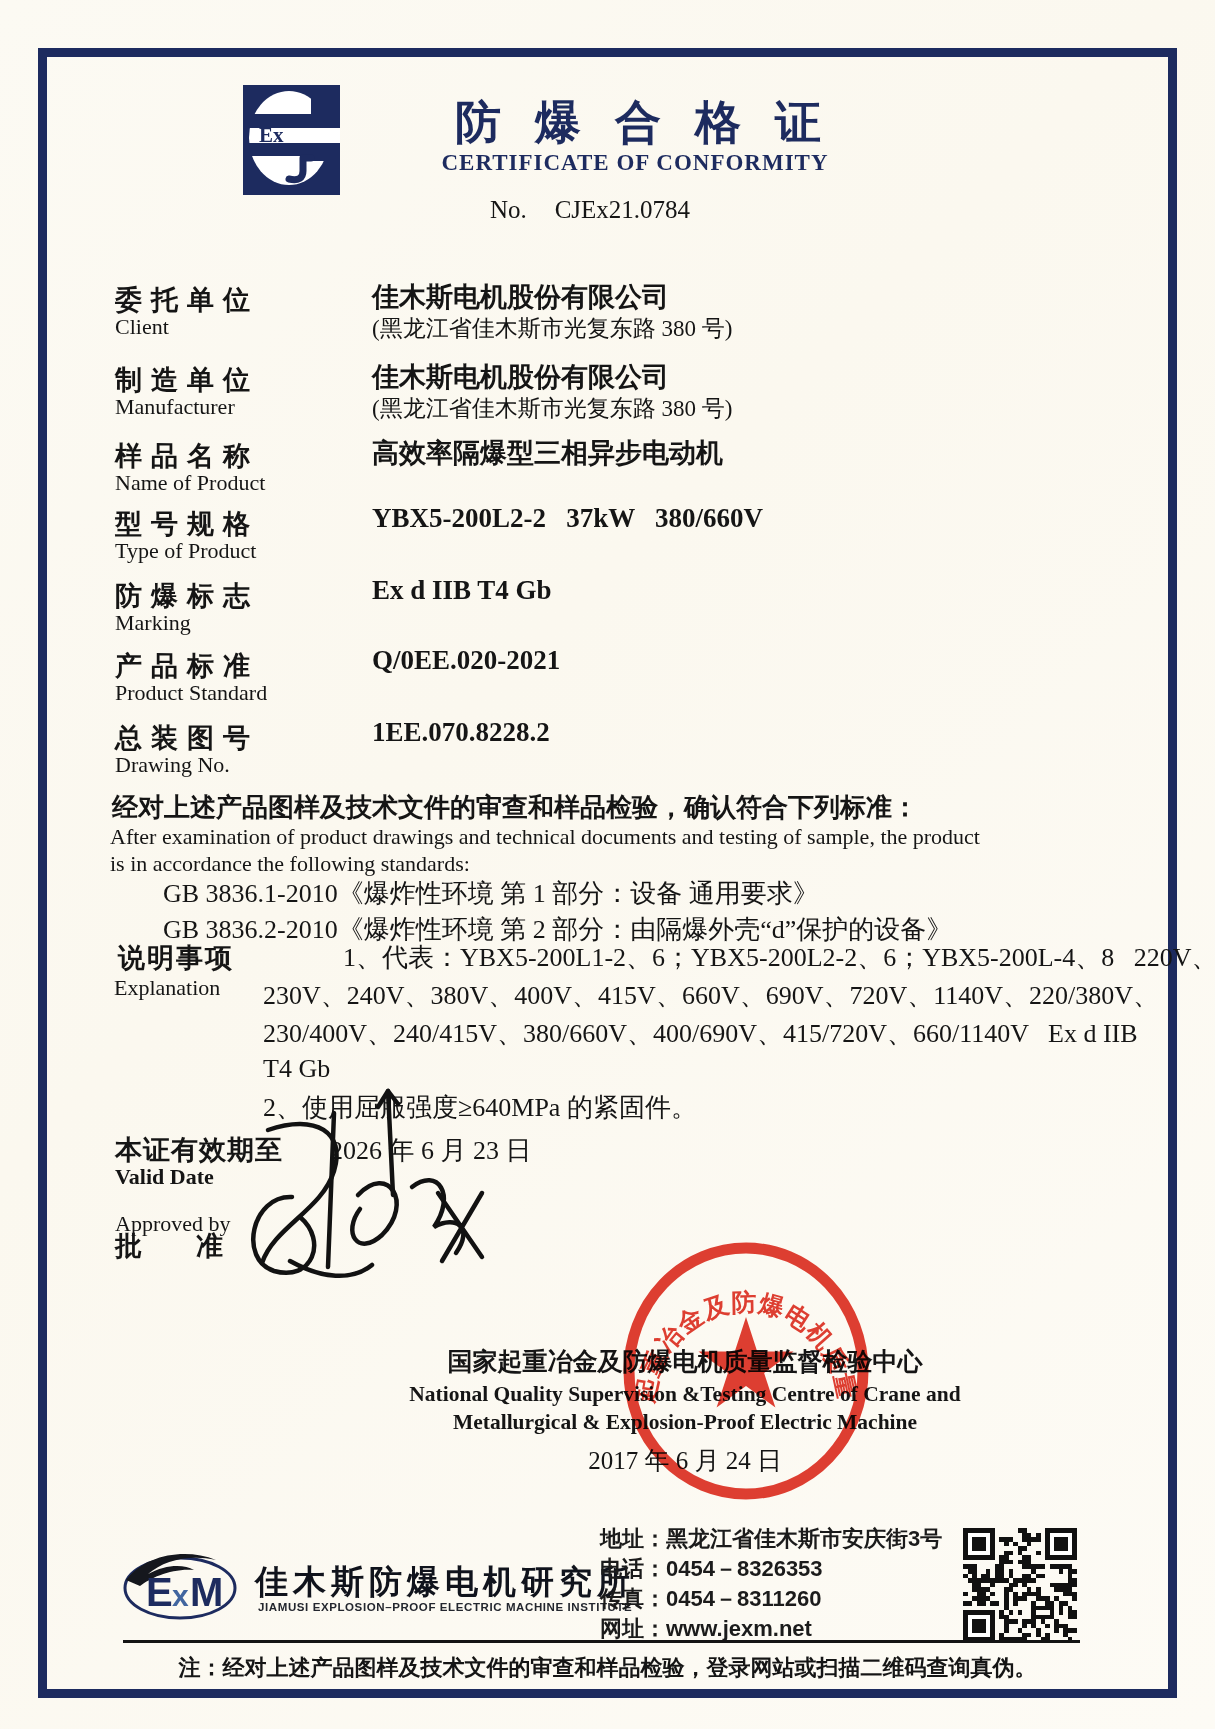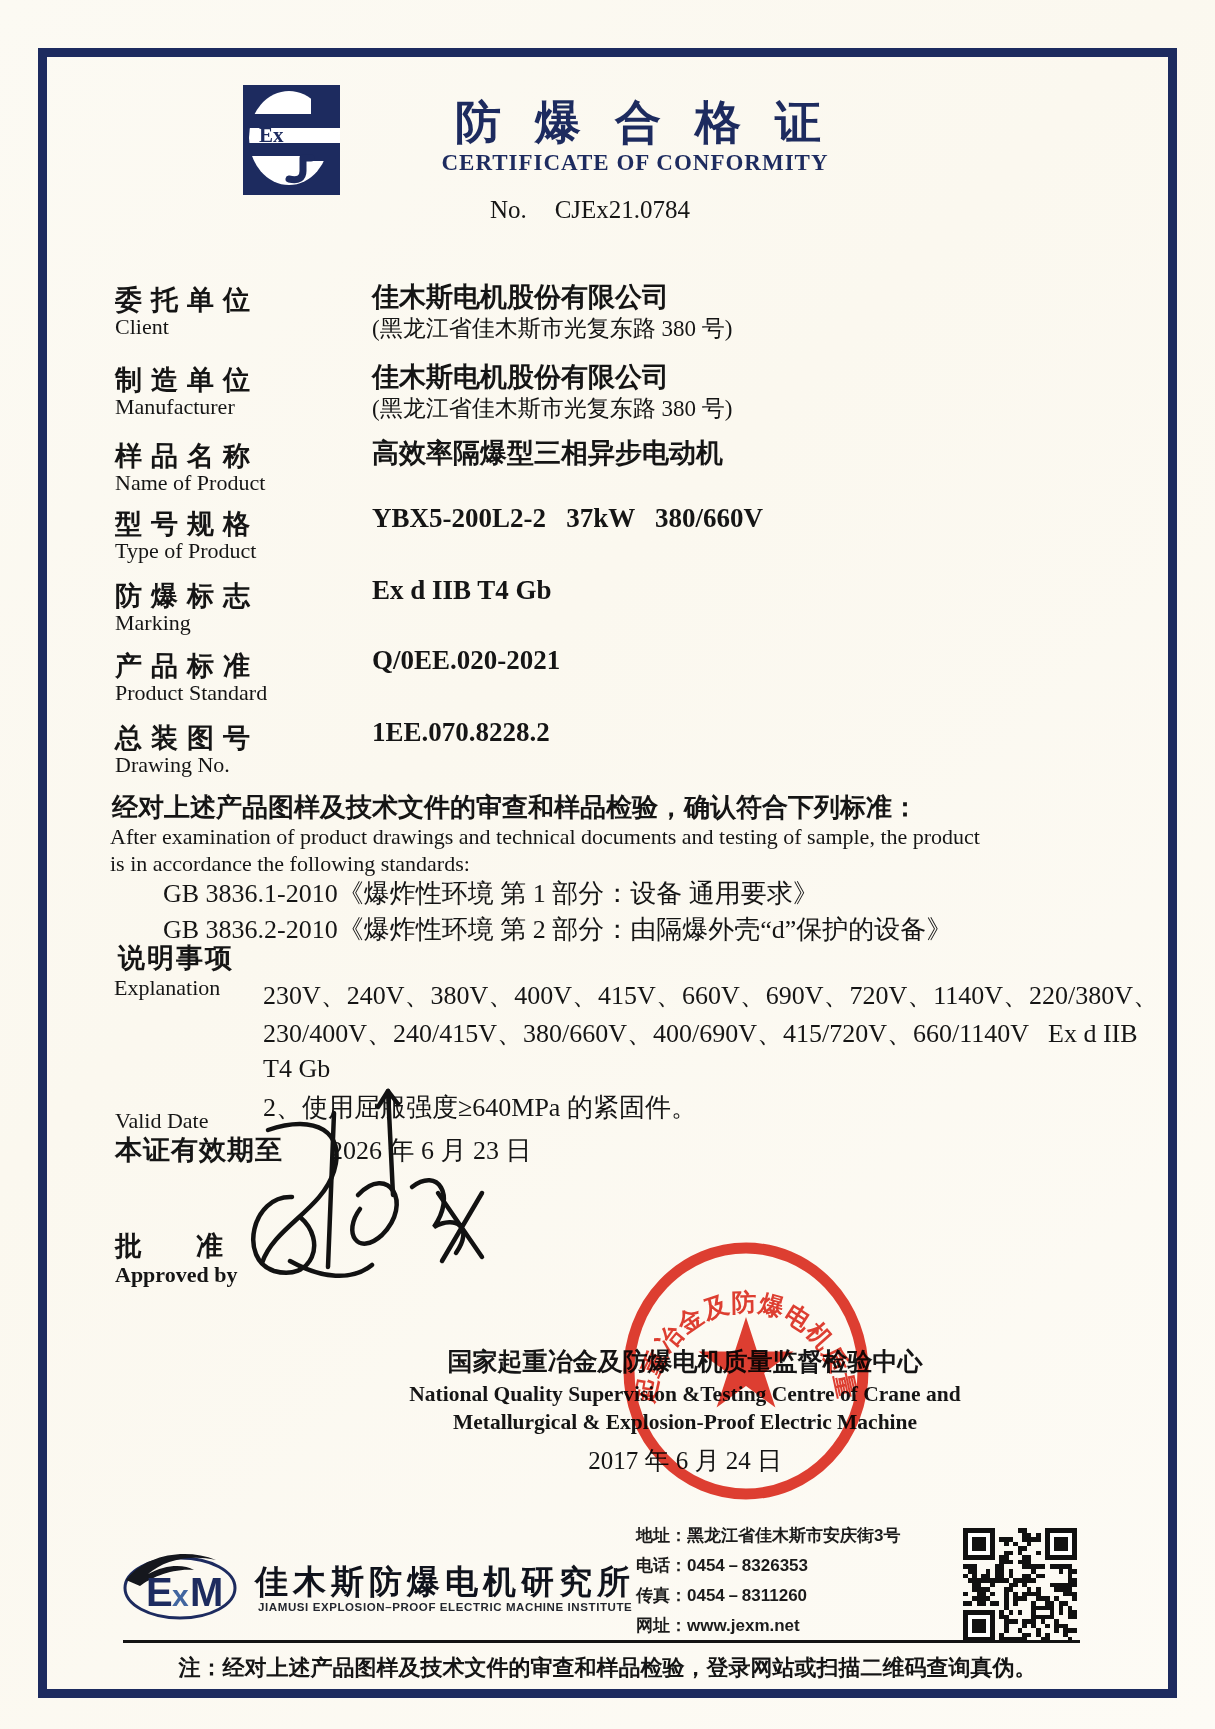"1、代表：YBX5-200L1-2、6；YBX5-200L2-2、6；YBX5-" div.abs { html: none -> <div>1、代表：YBX5-200L1-2、6；YBX5-200L2-2、6；YBX5-200L-4、8 220V、</div> }
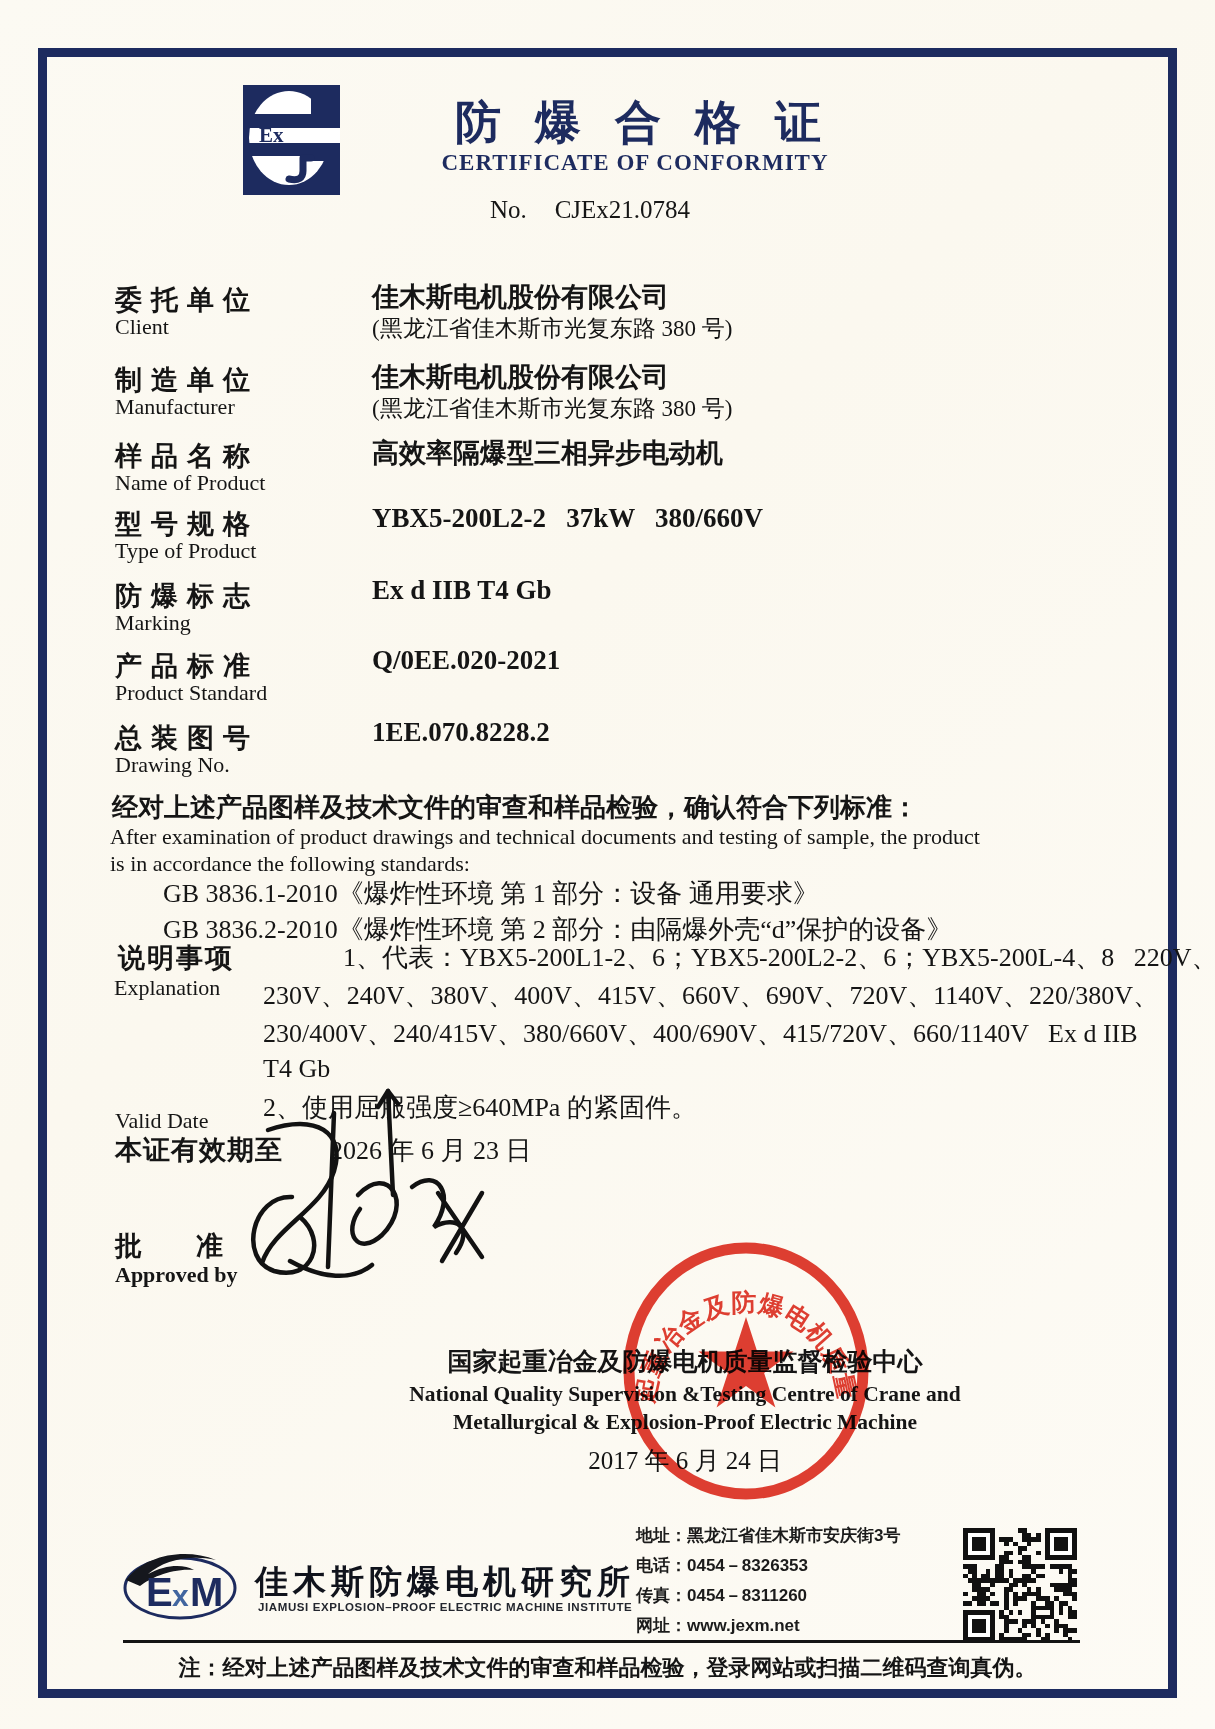"Valid Date" div.abs { font-weight: 400 -> 700; top: 1108px -> 1164px }
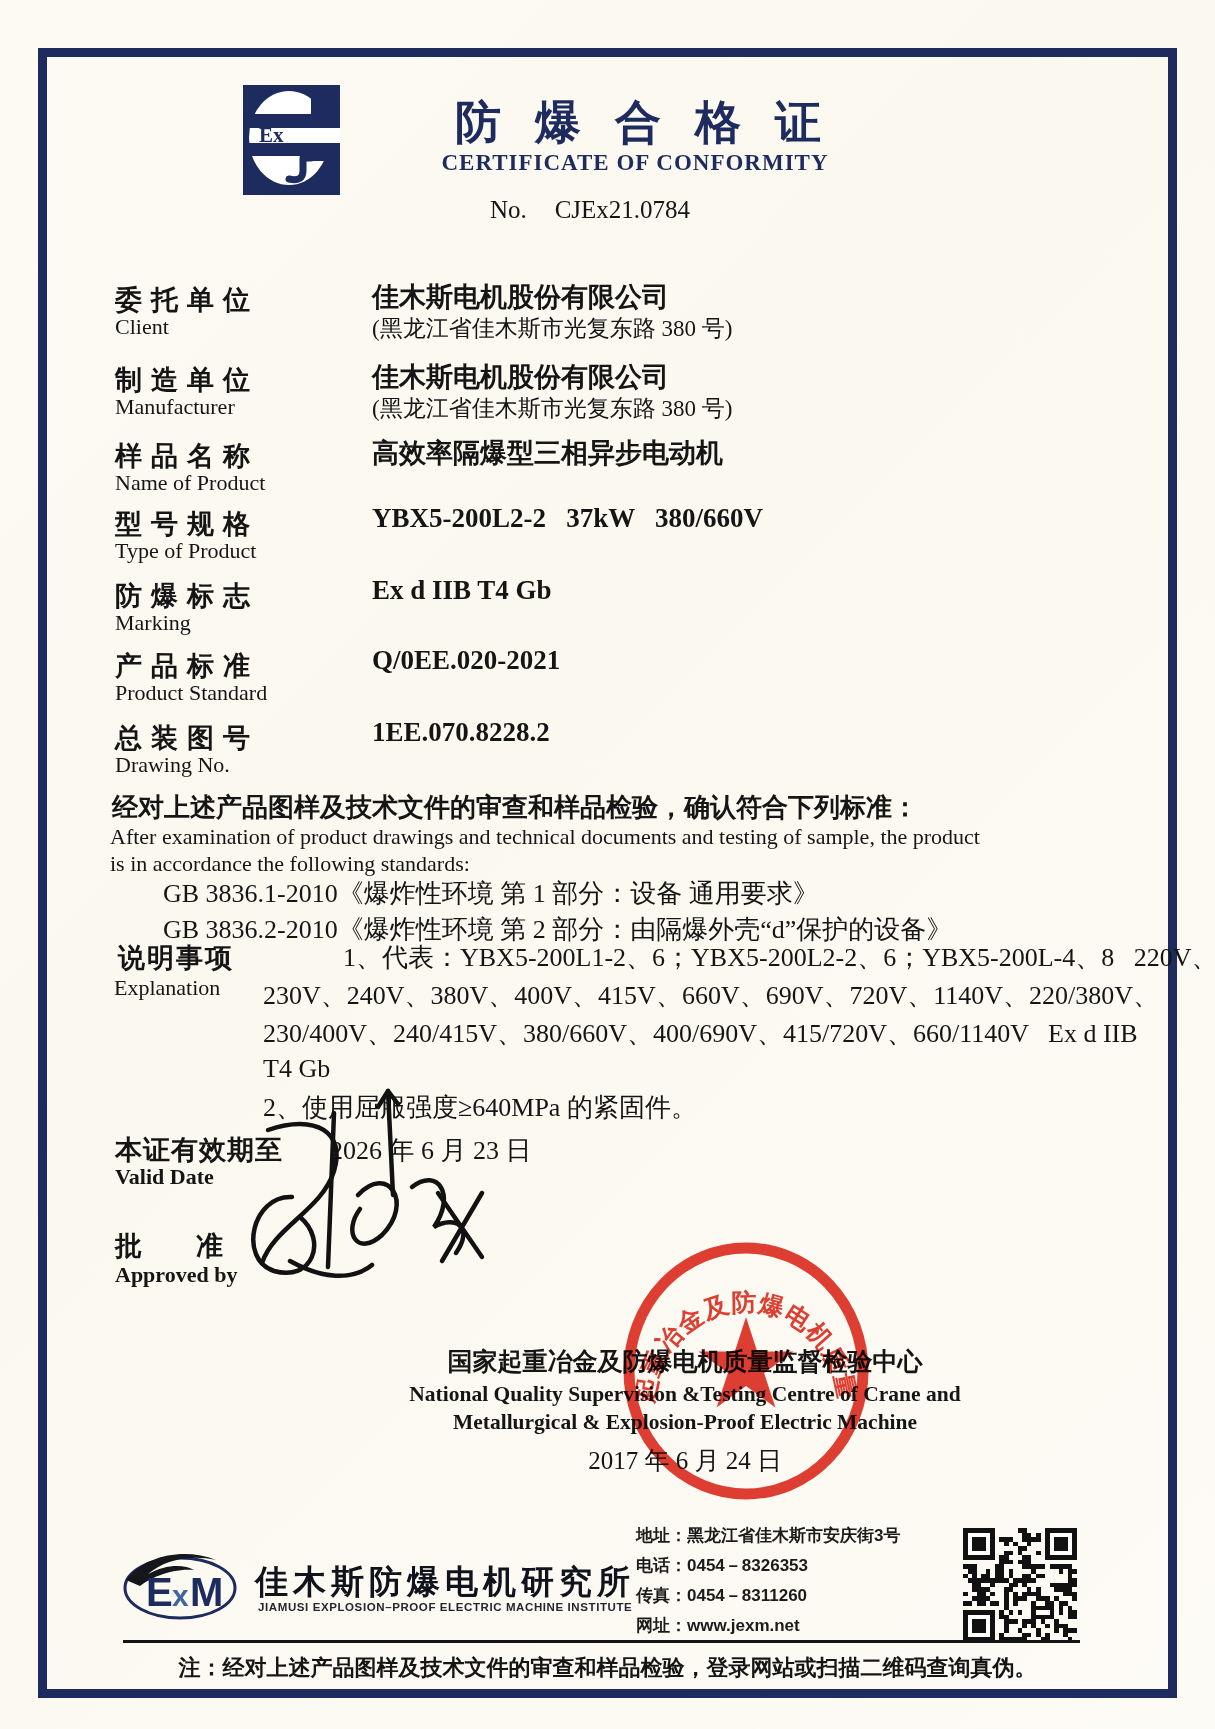"Approved by" div.abs { font-weight: 700 -> 400; top: 1262px -> 1211px }
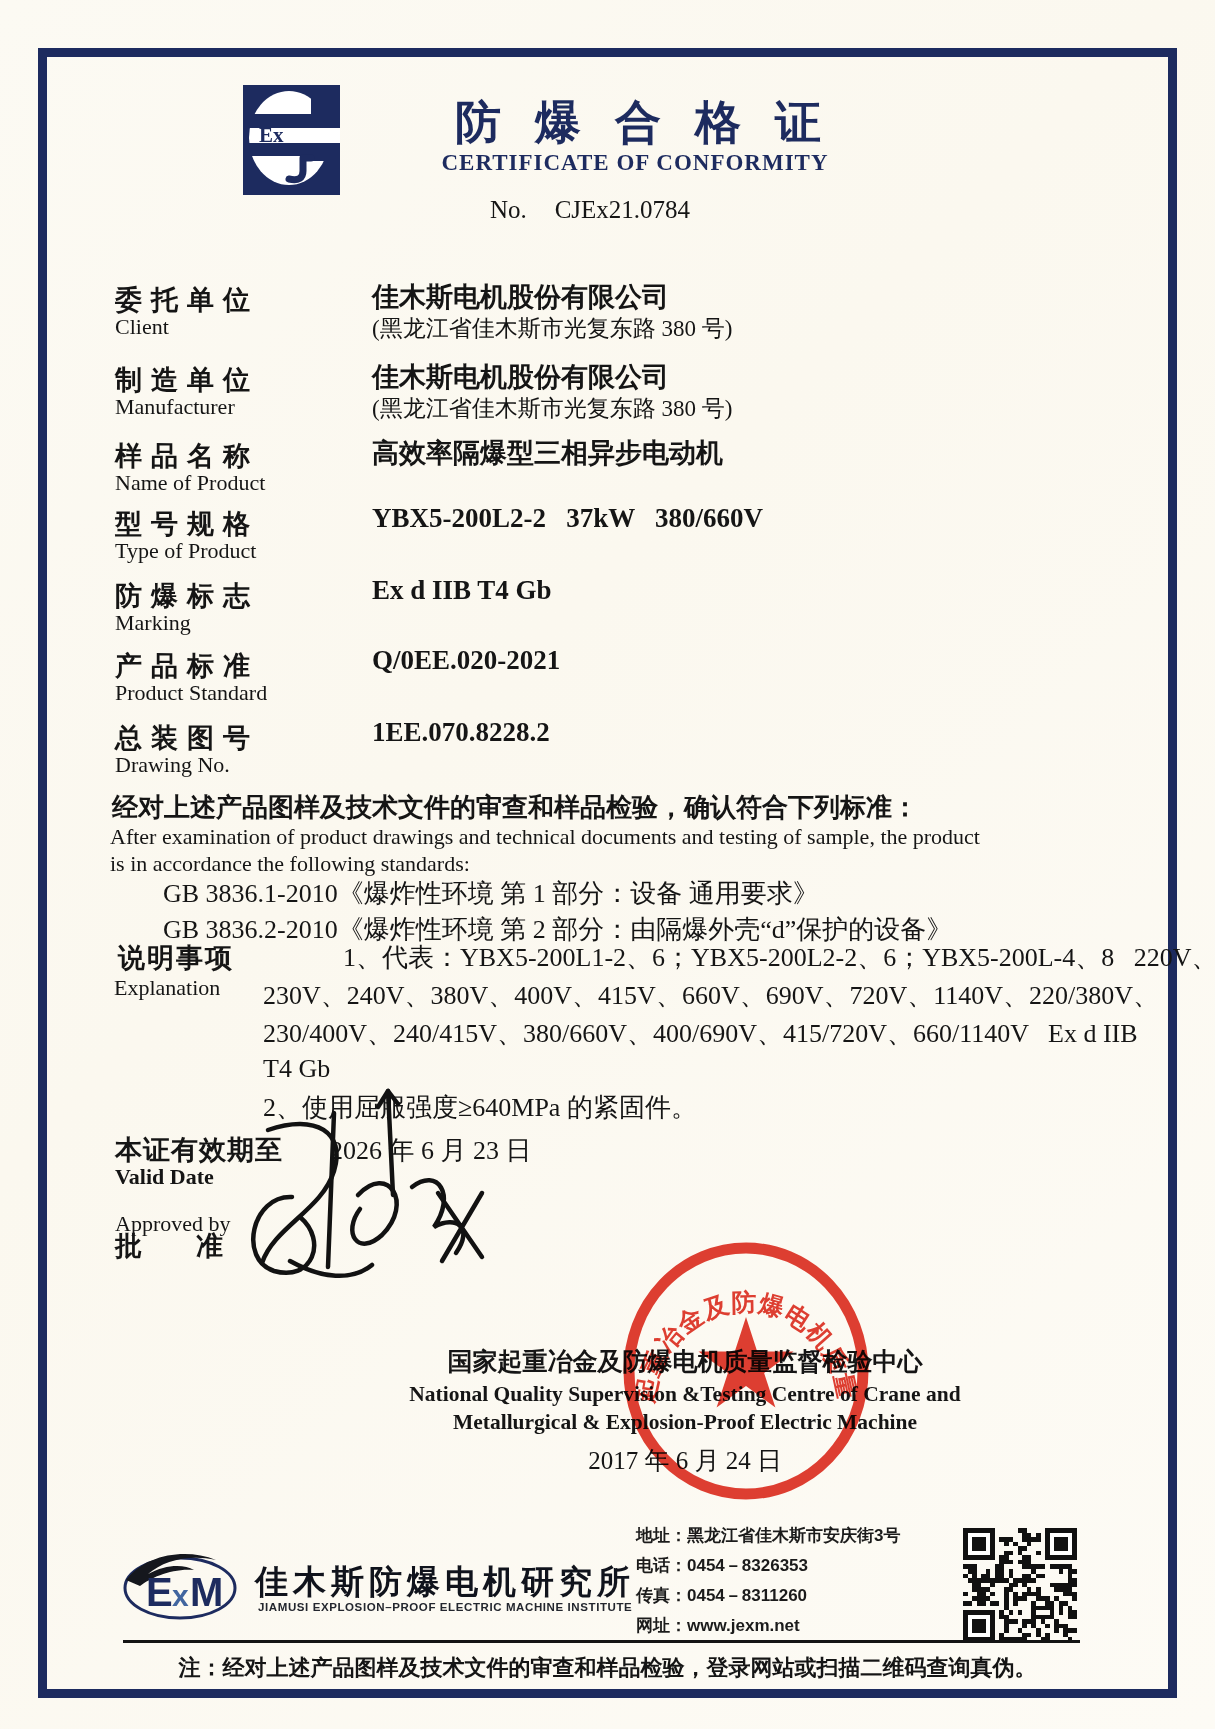"地址：黑龙江省佳木斯市安庆街3号" .contact-row { font-size: 17px -> 22px; margin-left: 36px -> none }
